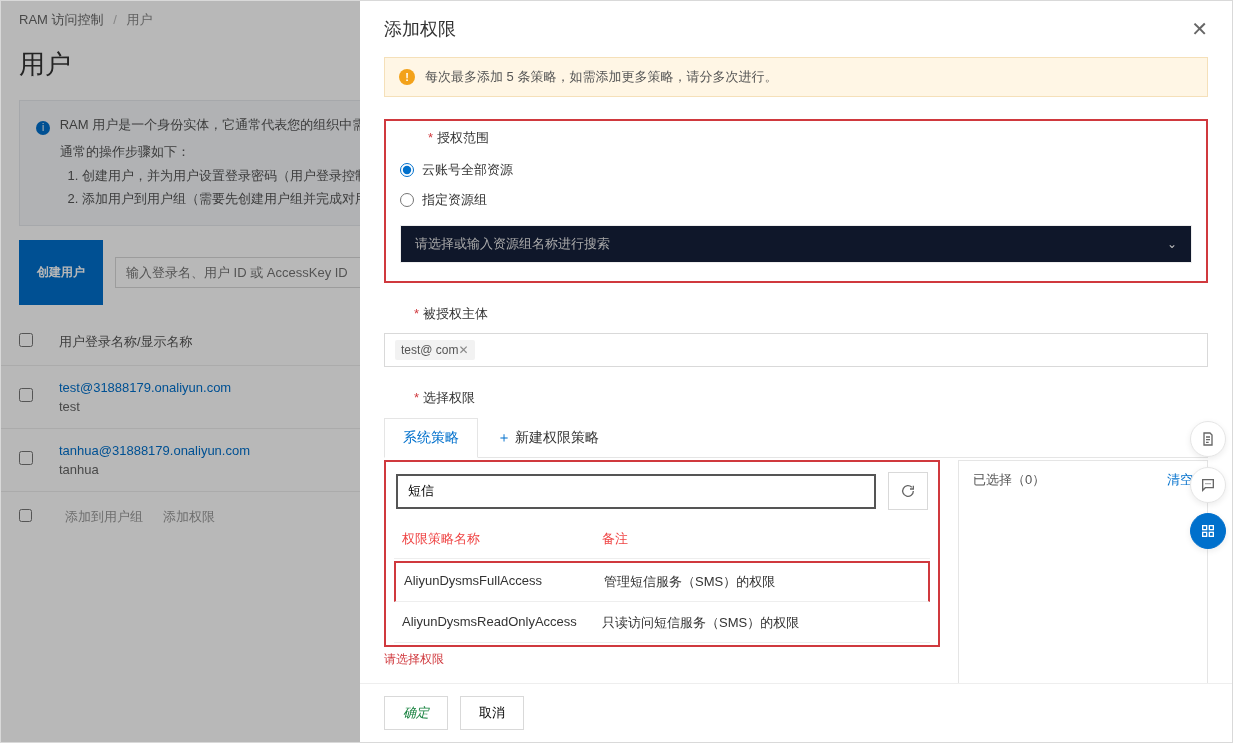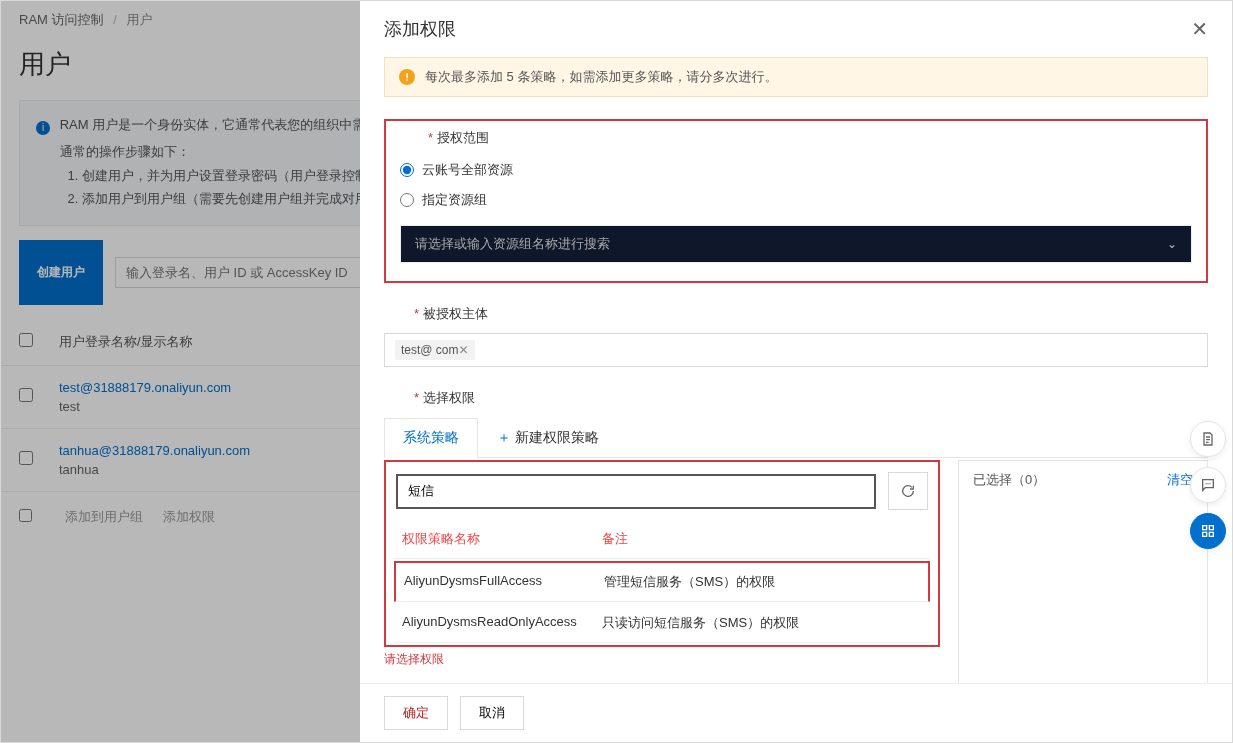"确定" .btn.disabled { color: #b91c1c -> #15803d; font-style: none -> italic }
